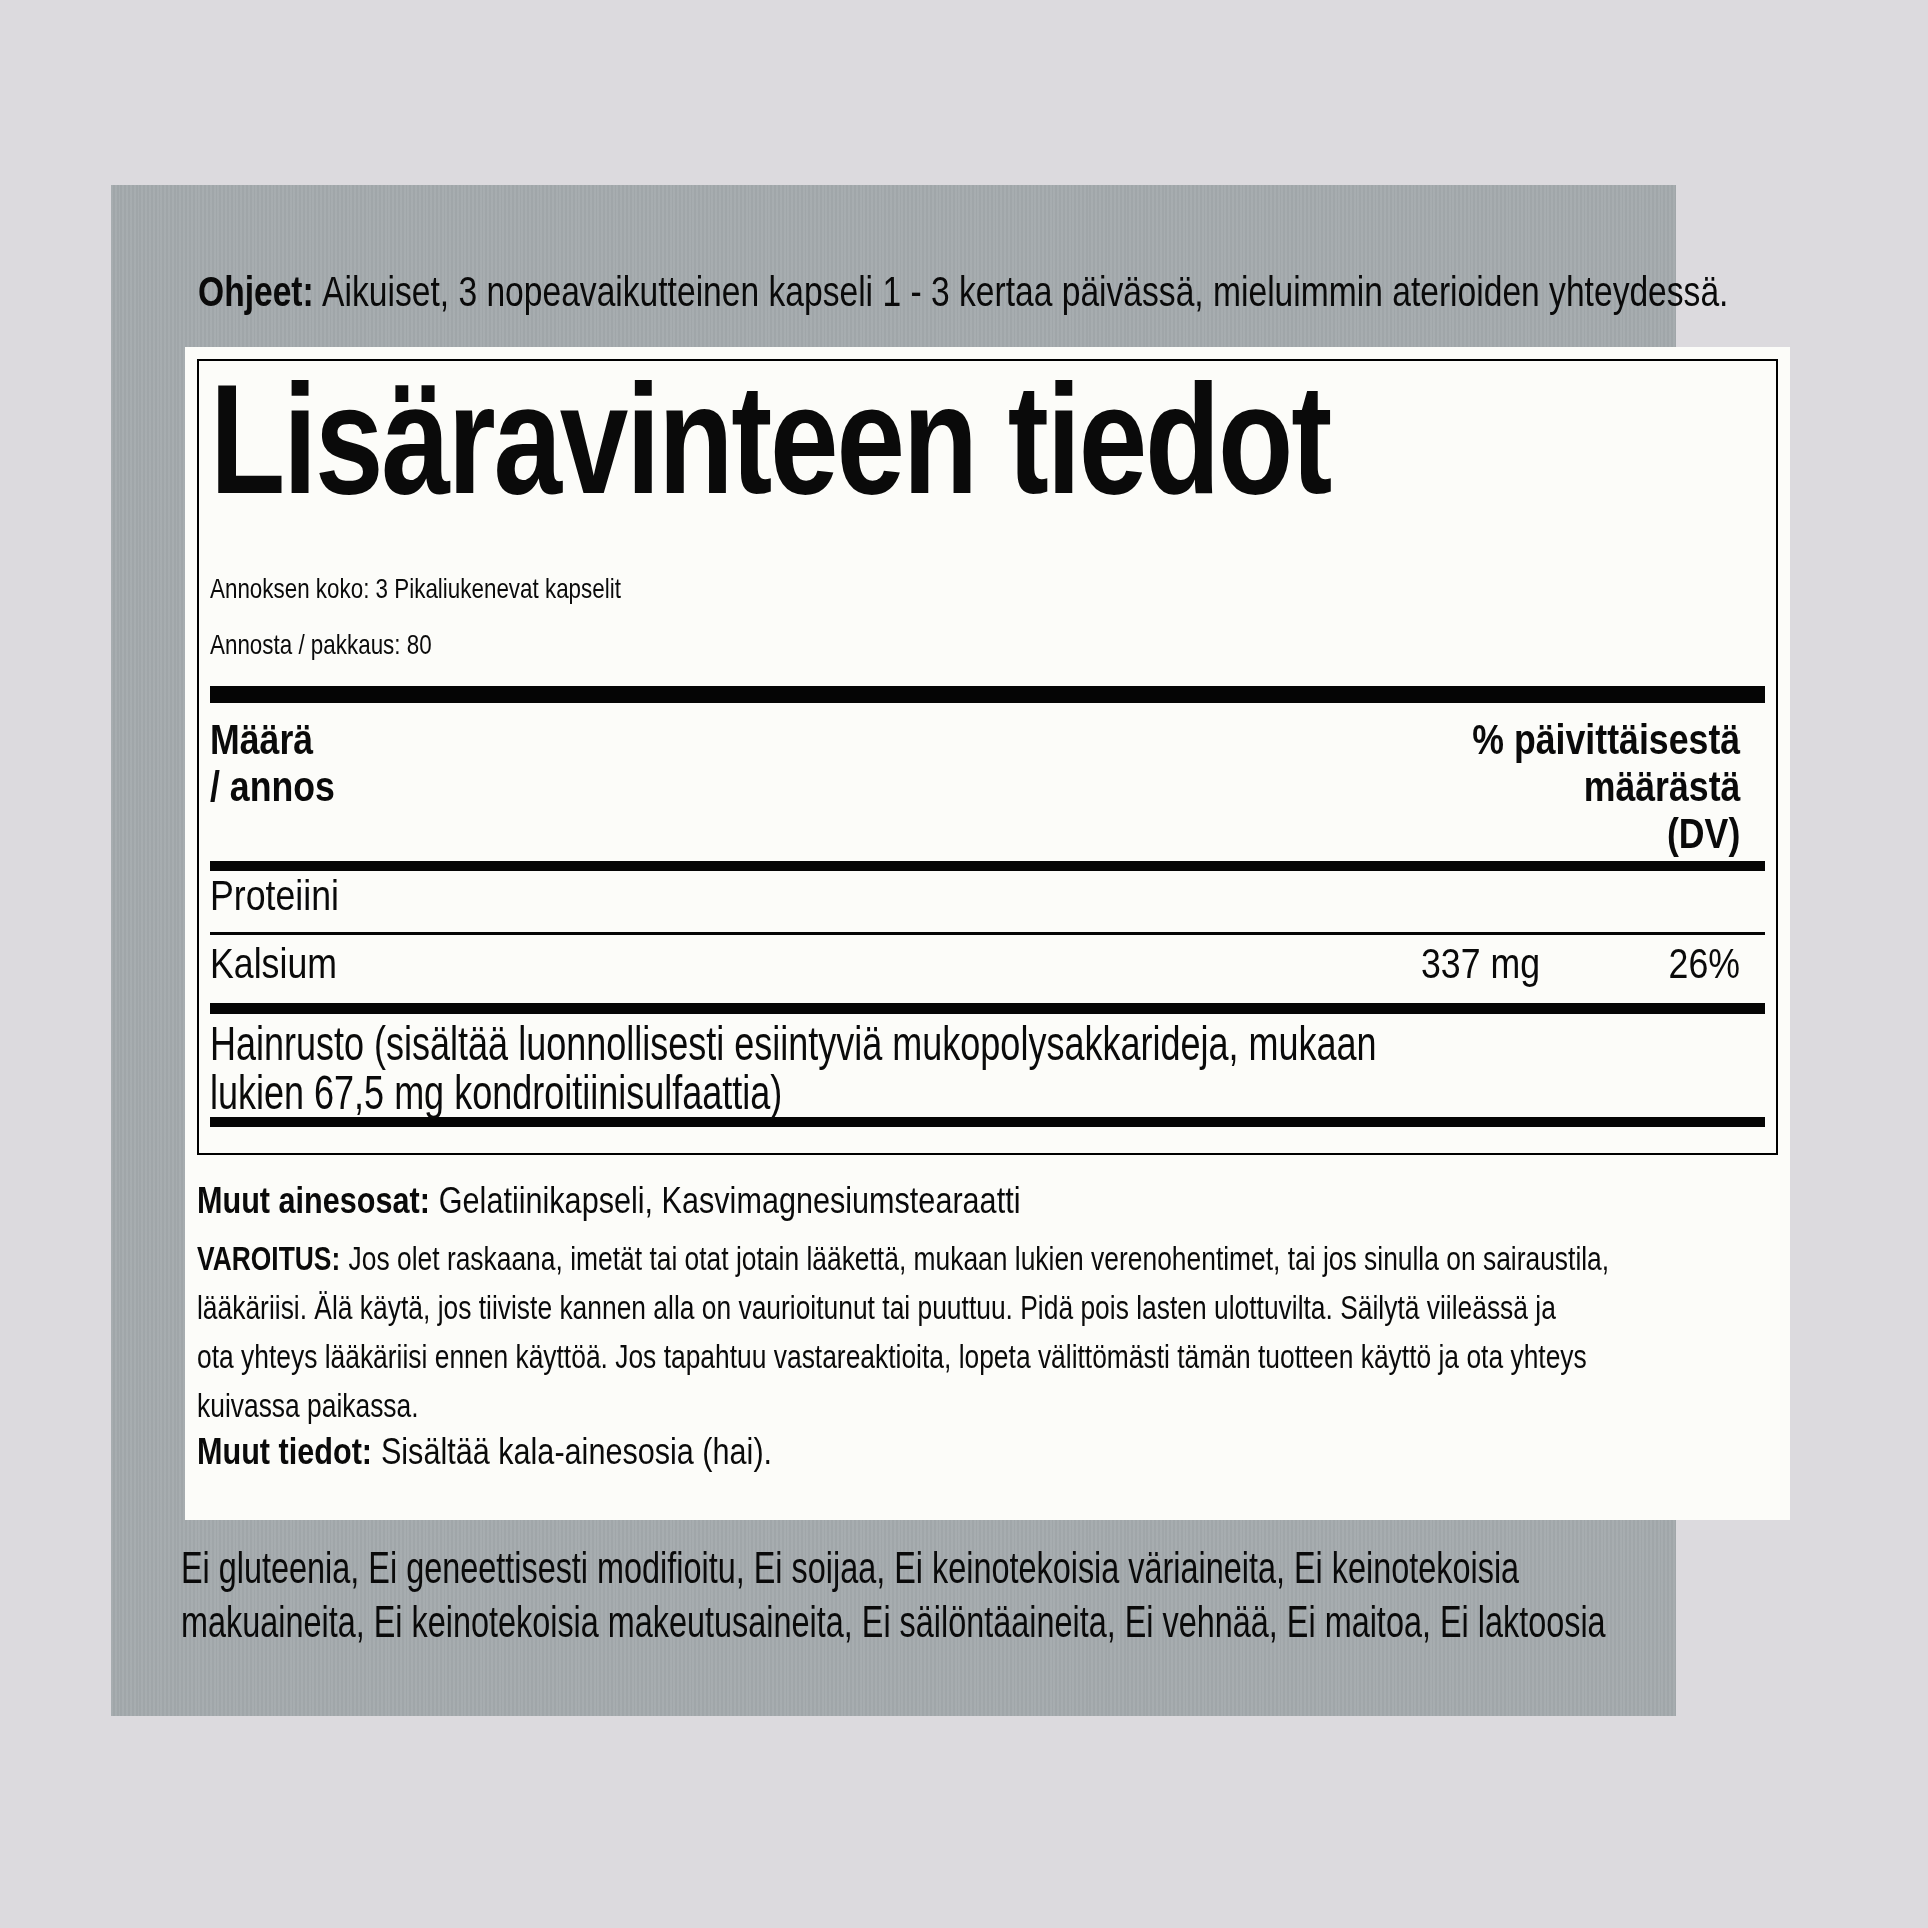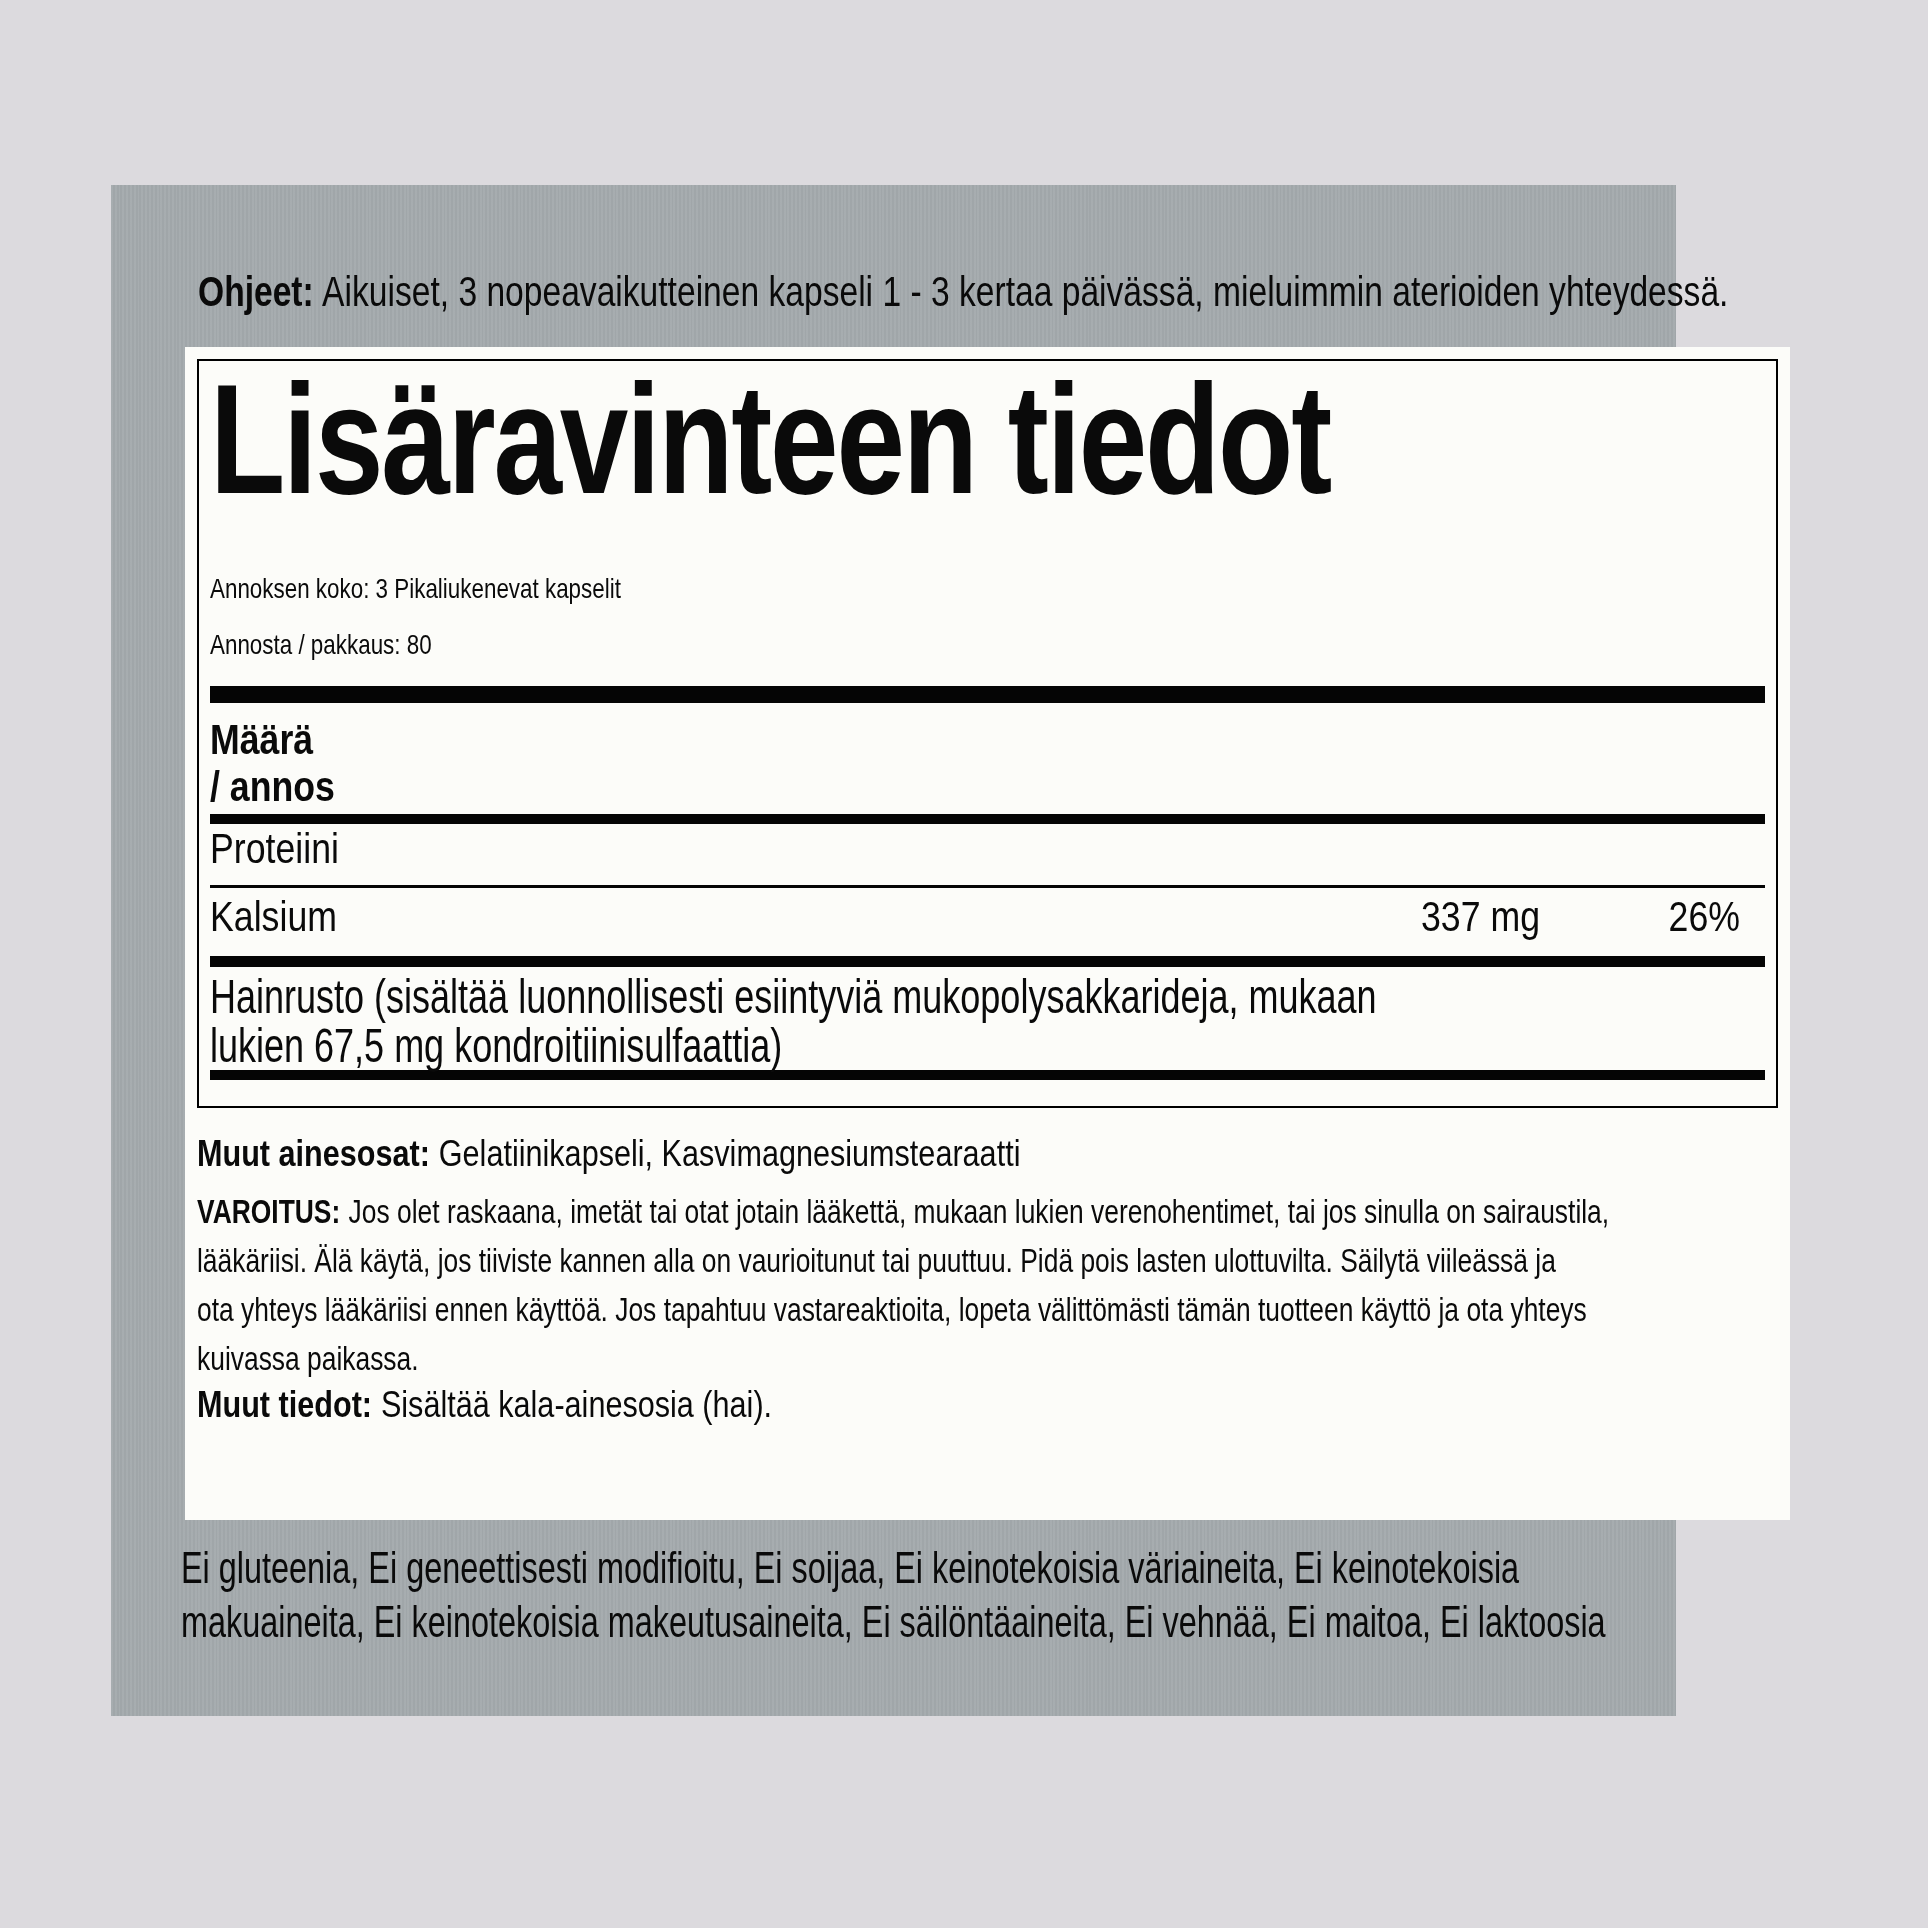"% päivittäisestä" div.col { html: none -> <div> <div><span>% päivittäisestä</span></div> <div><span>määrästä</span></div> <div><span>(DV)</span></div> </div> }
